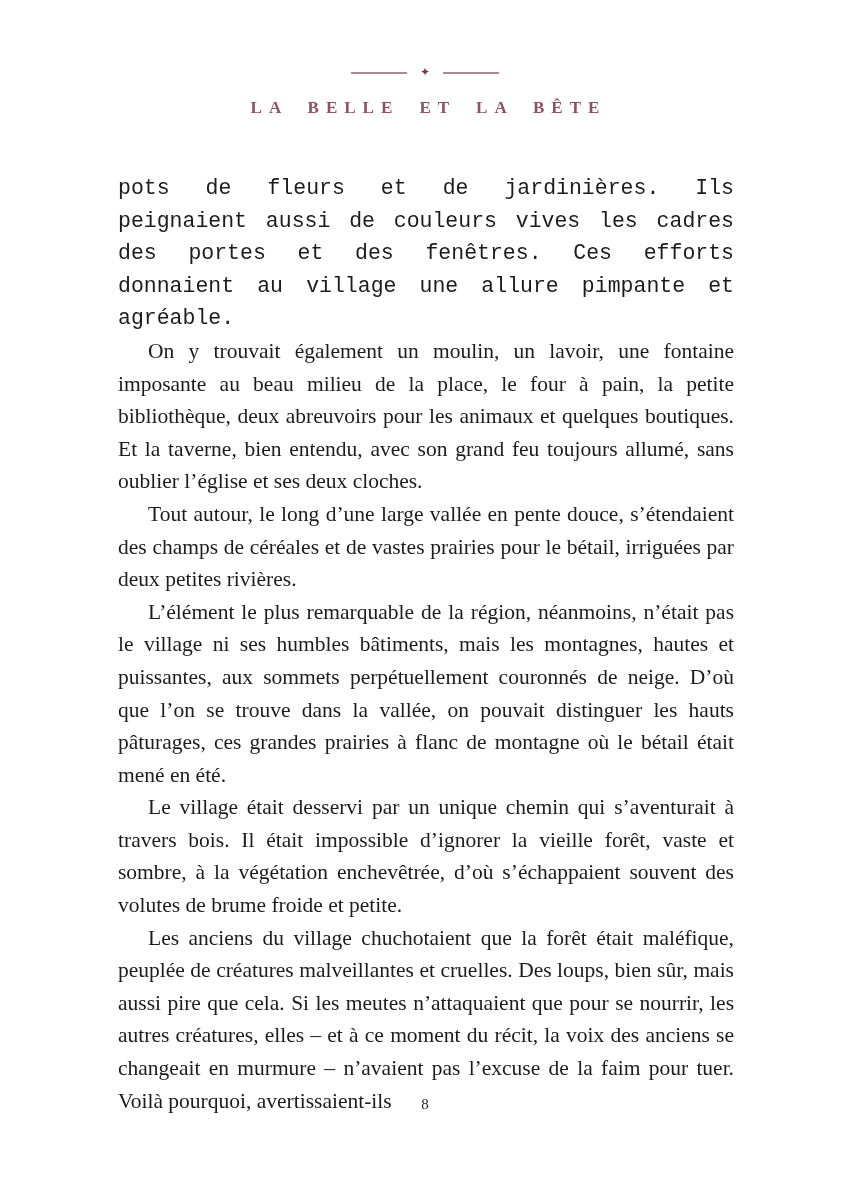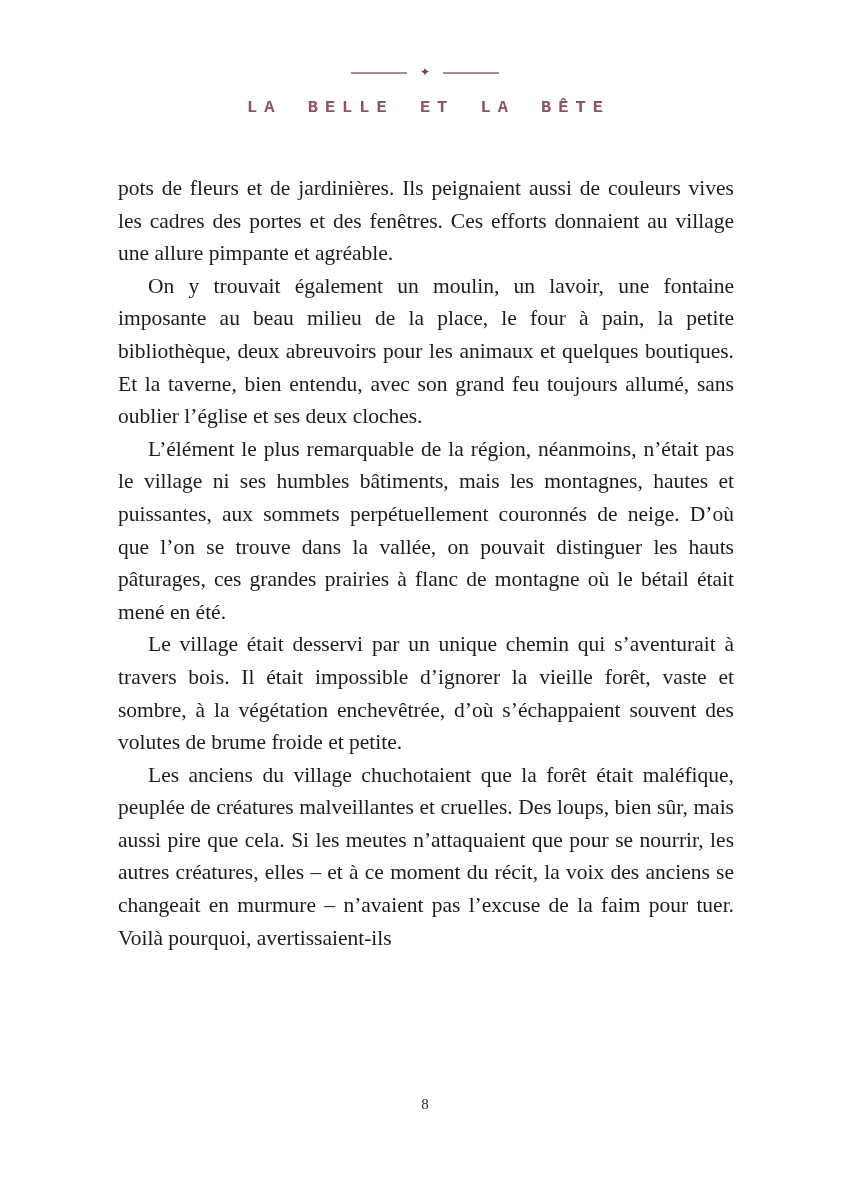"LA BELLE ET LA BÊTE" .running-title { font-family: Liberation Mono, monospace -> none }
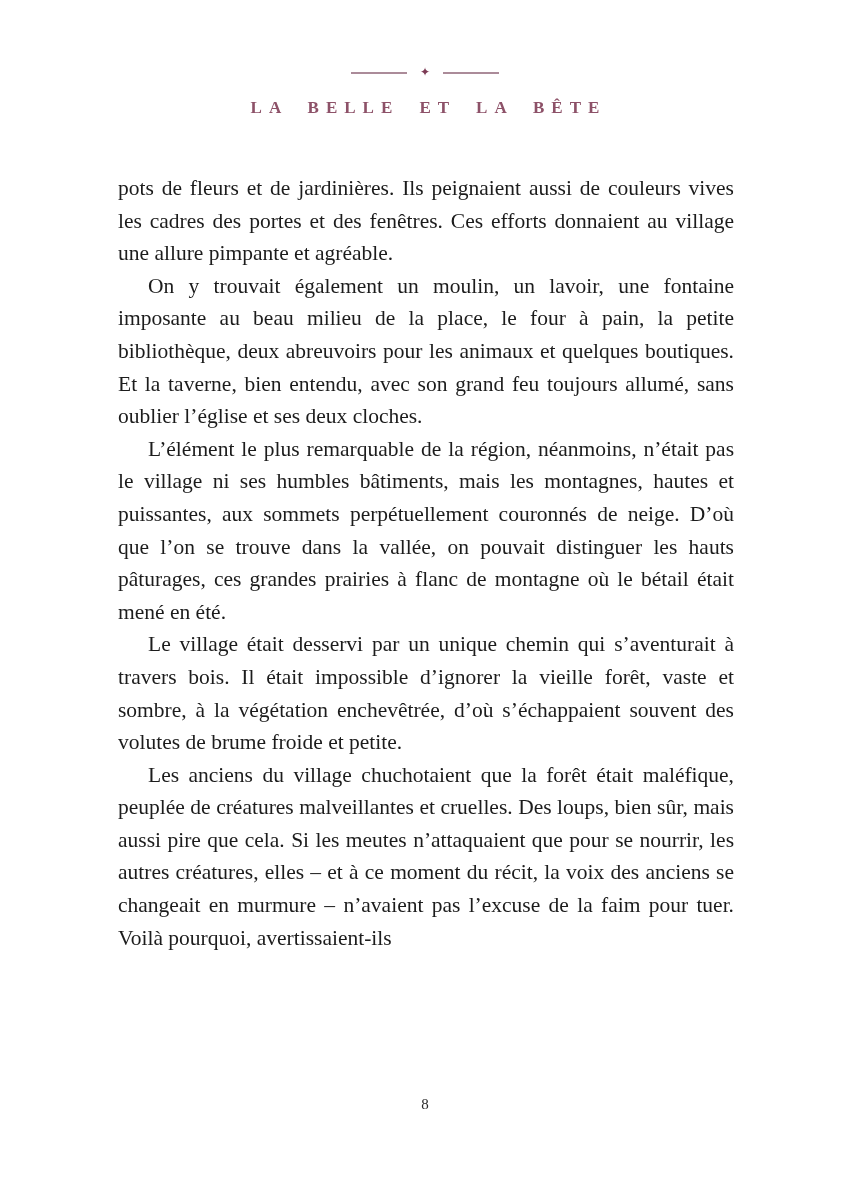"pots de fleurs et de" .body-text p.no-indent { font-family: none -> Liberation Mono, monospace }
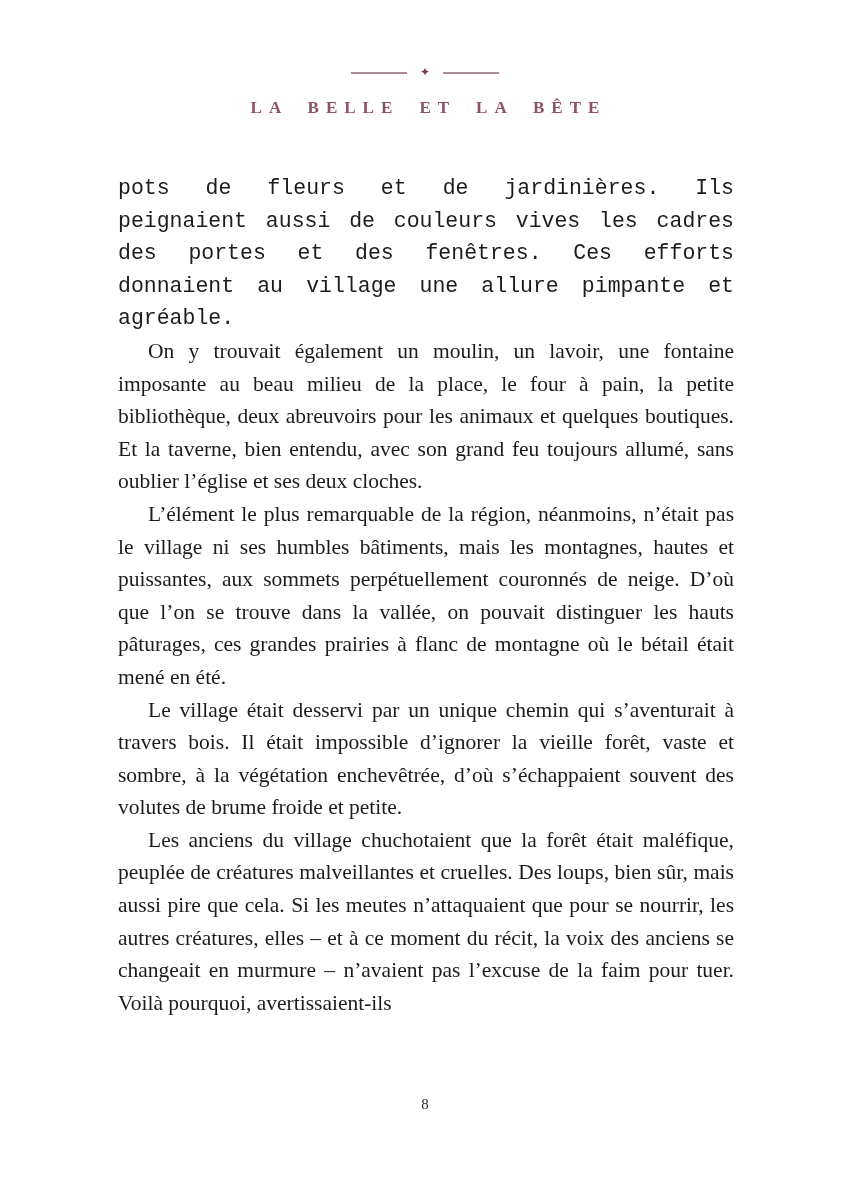"Tout autour, le long d’une" p { html: none -> <p>Tout autour, le long d’une large vallée en pente douce, s’étendaient des champs de céréales et de vastes prairies pour le bétail, irriguées par deux petites rivières.</p> }
